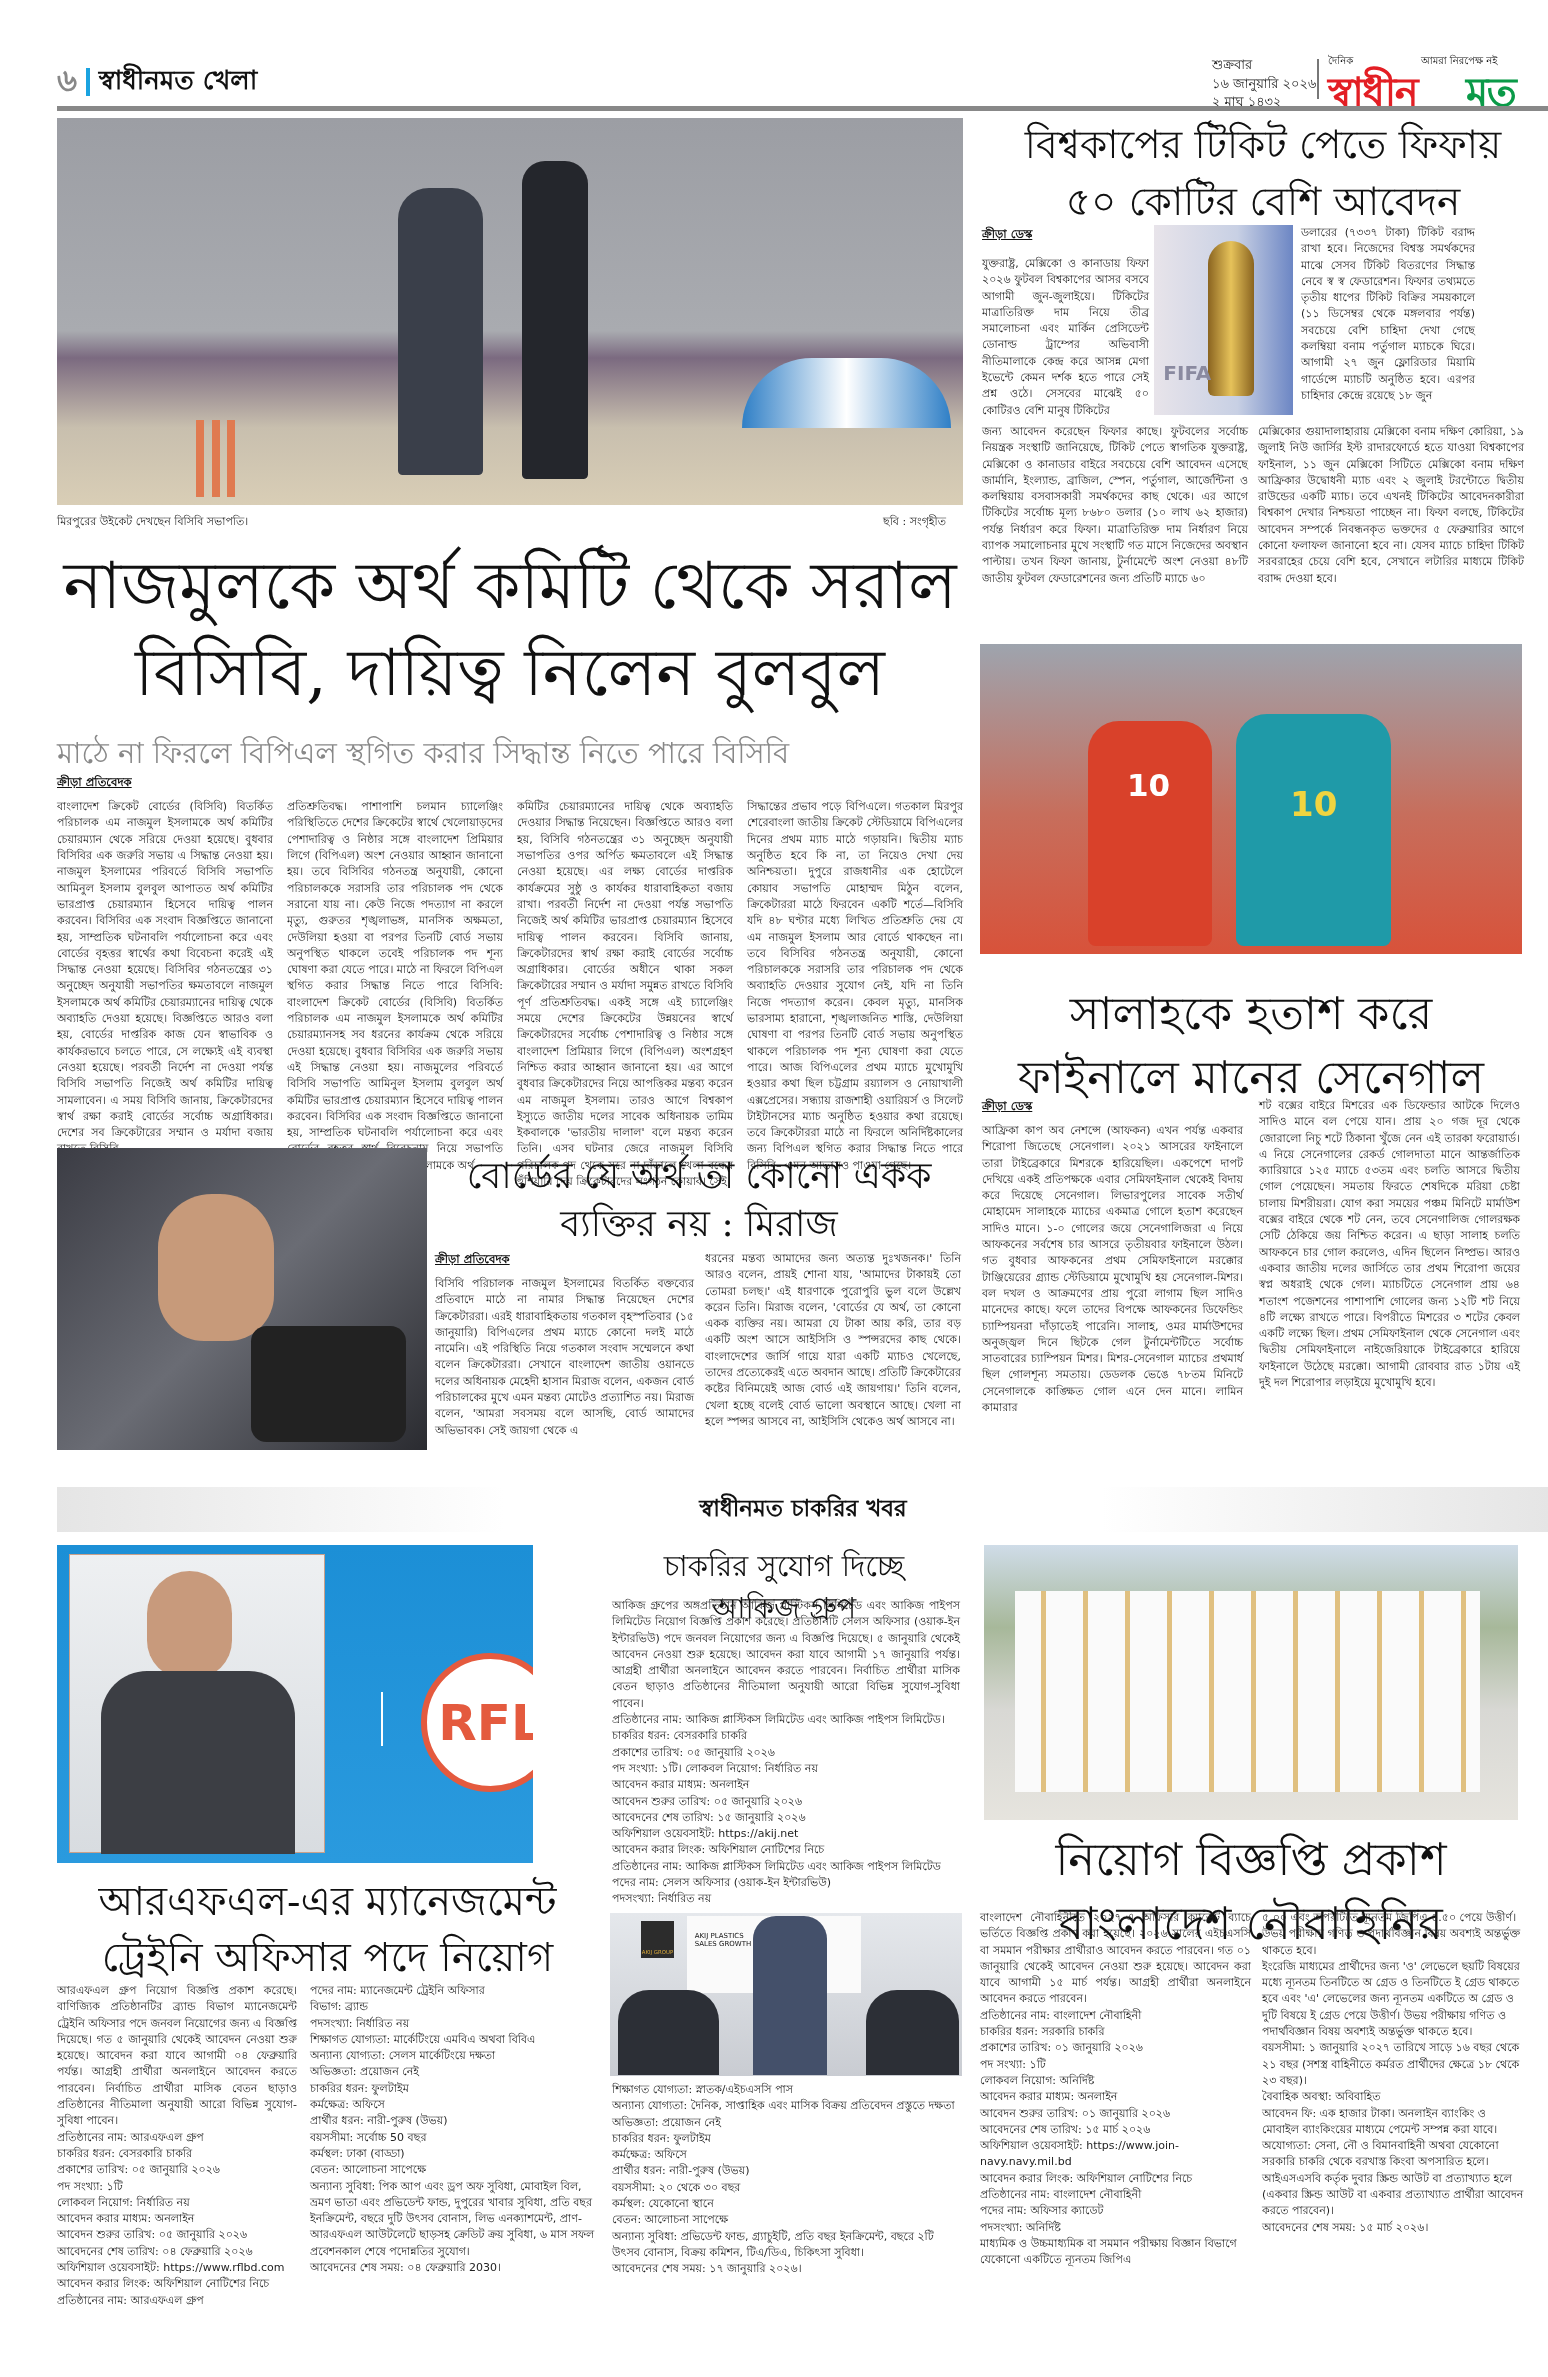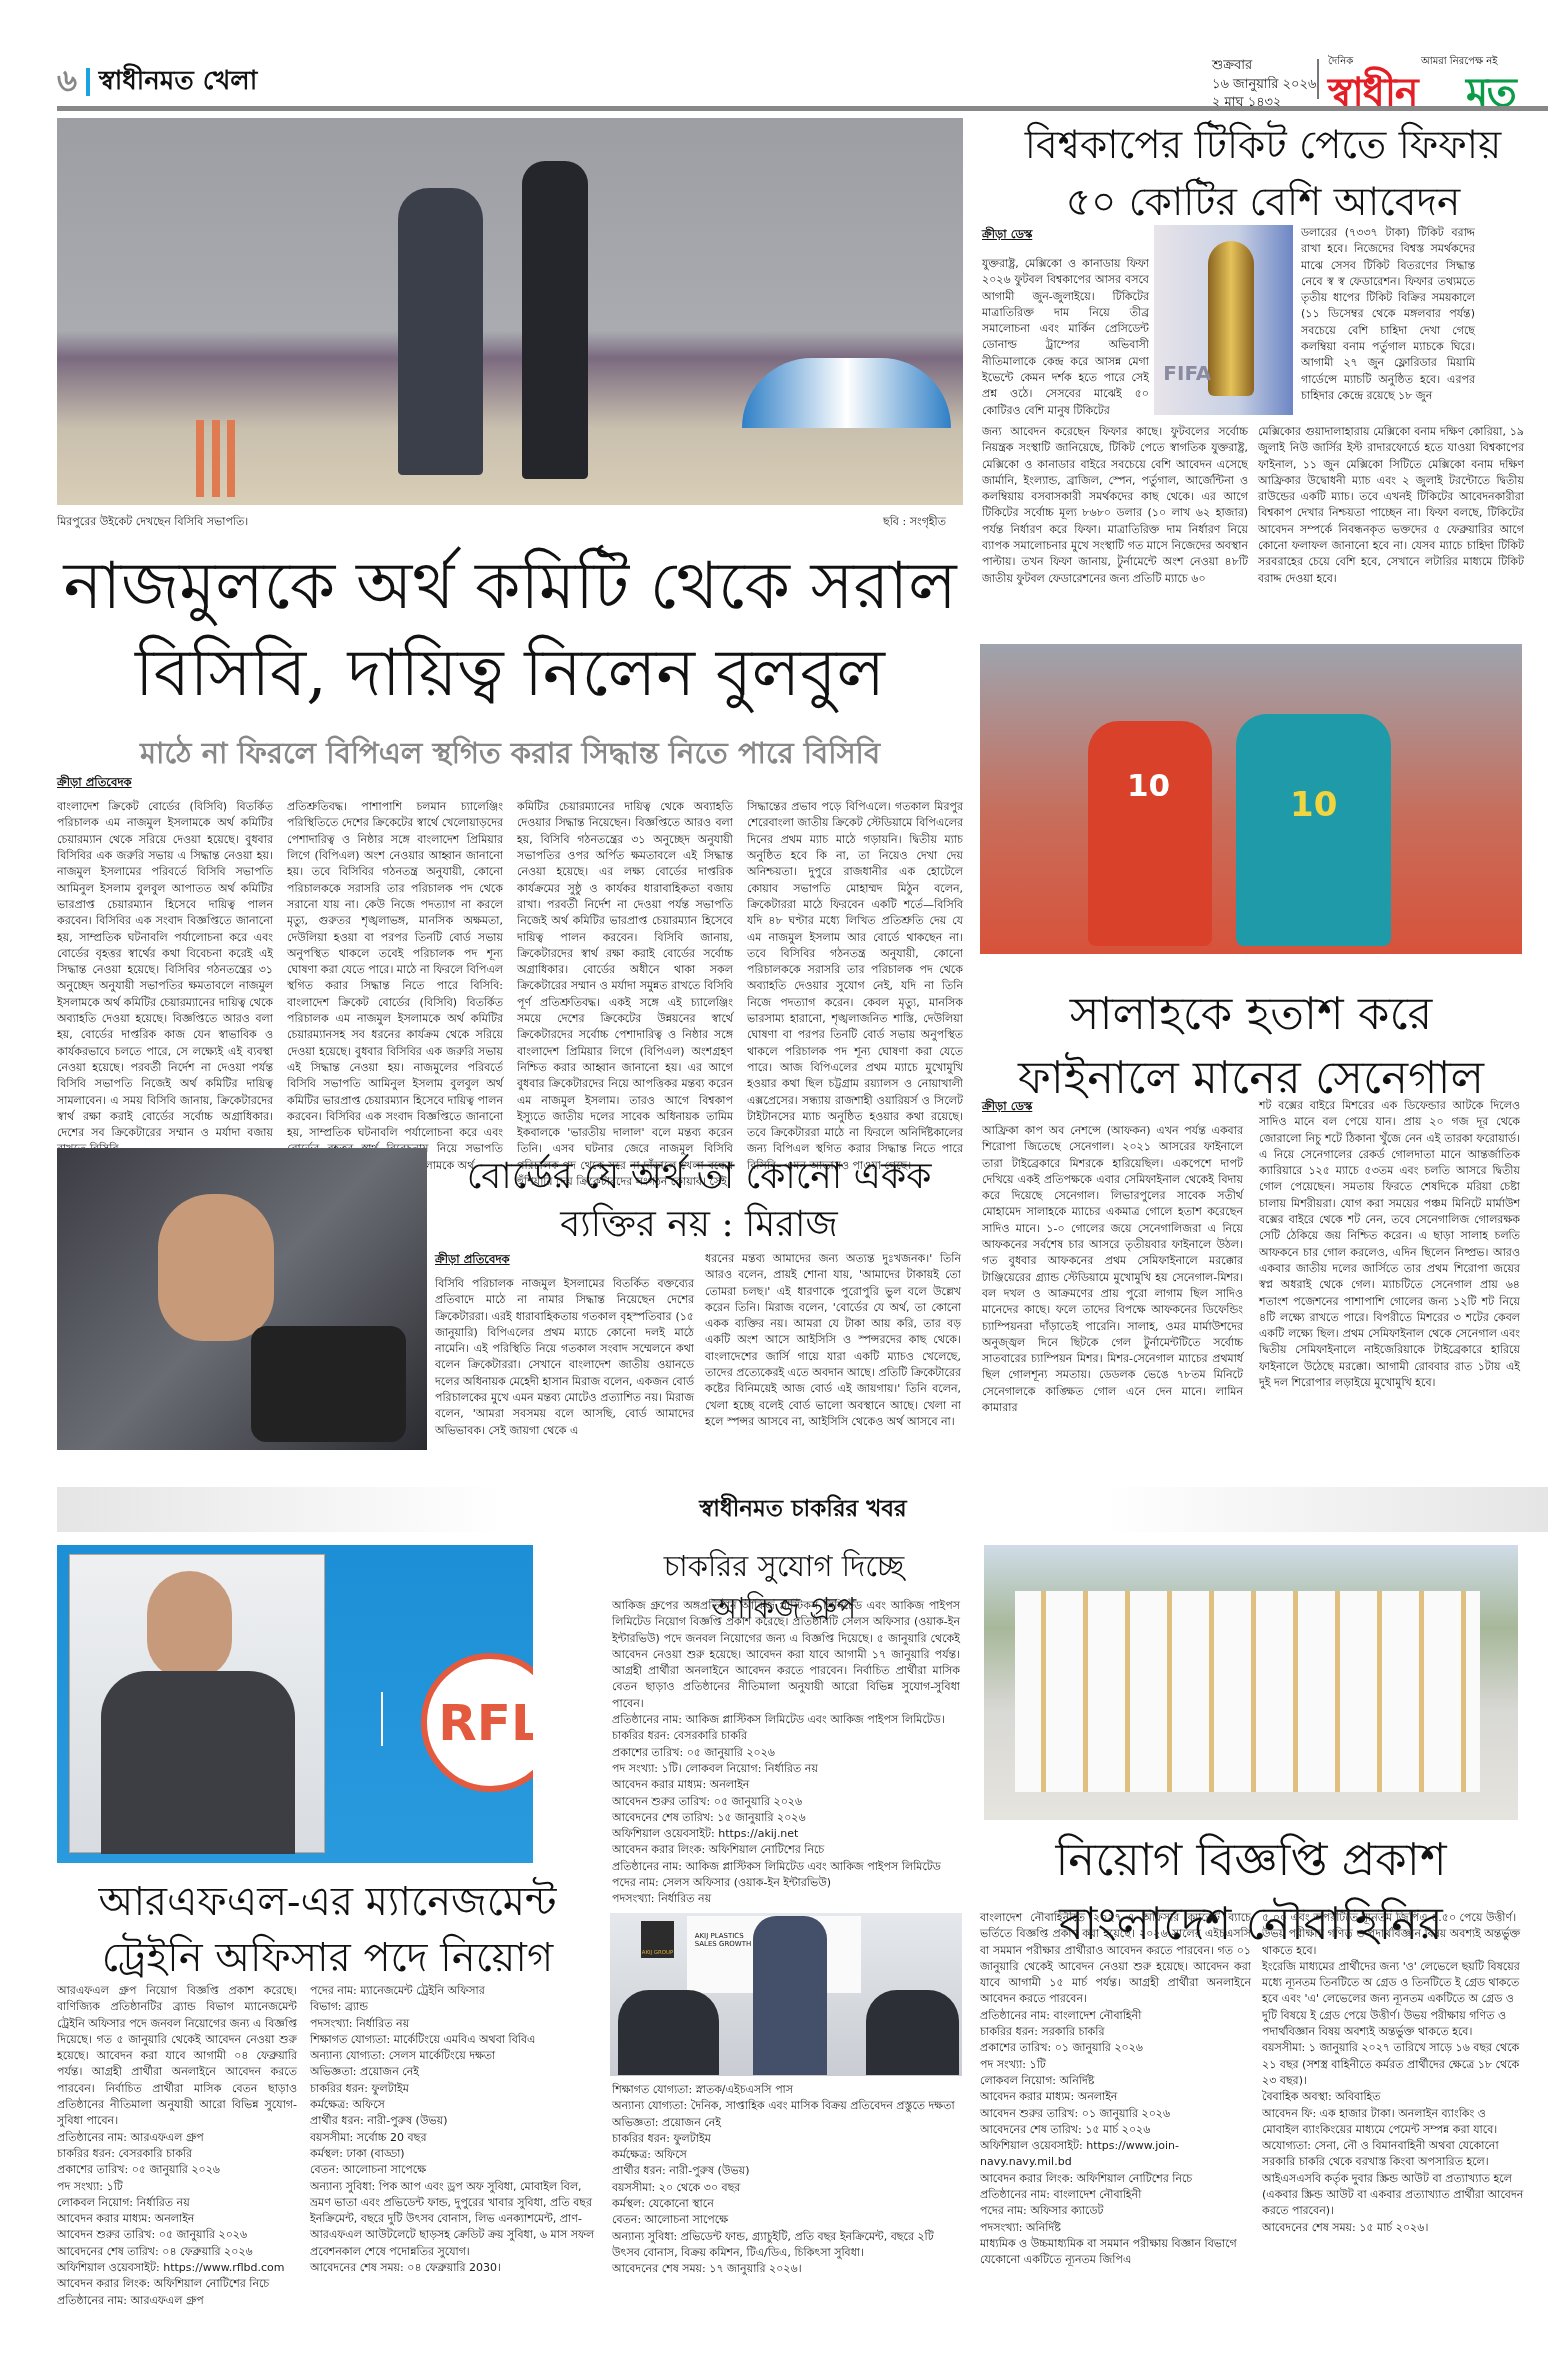"মাঠে না ফিরলে বিপিএল স্থগিত" .sub-grey { font-weight: bold -> normal; text-align: center -> none }
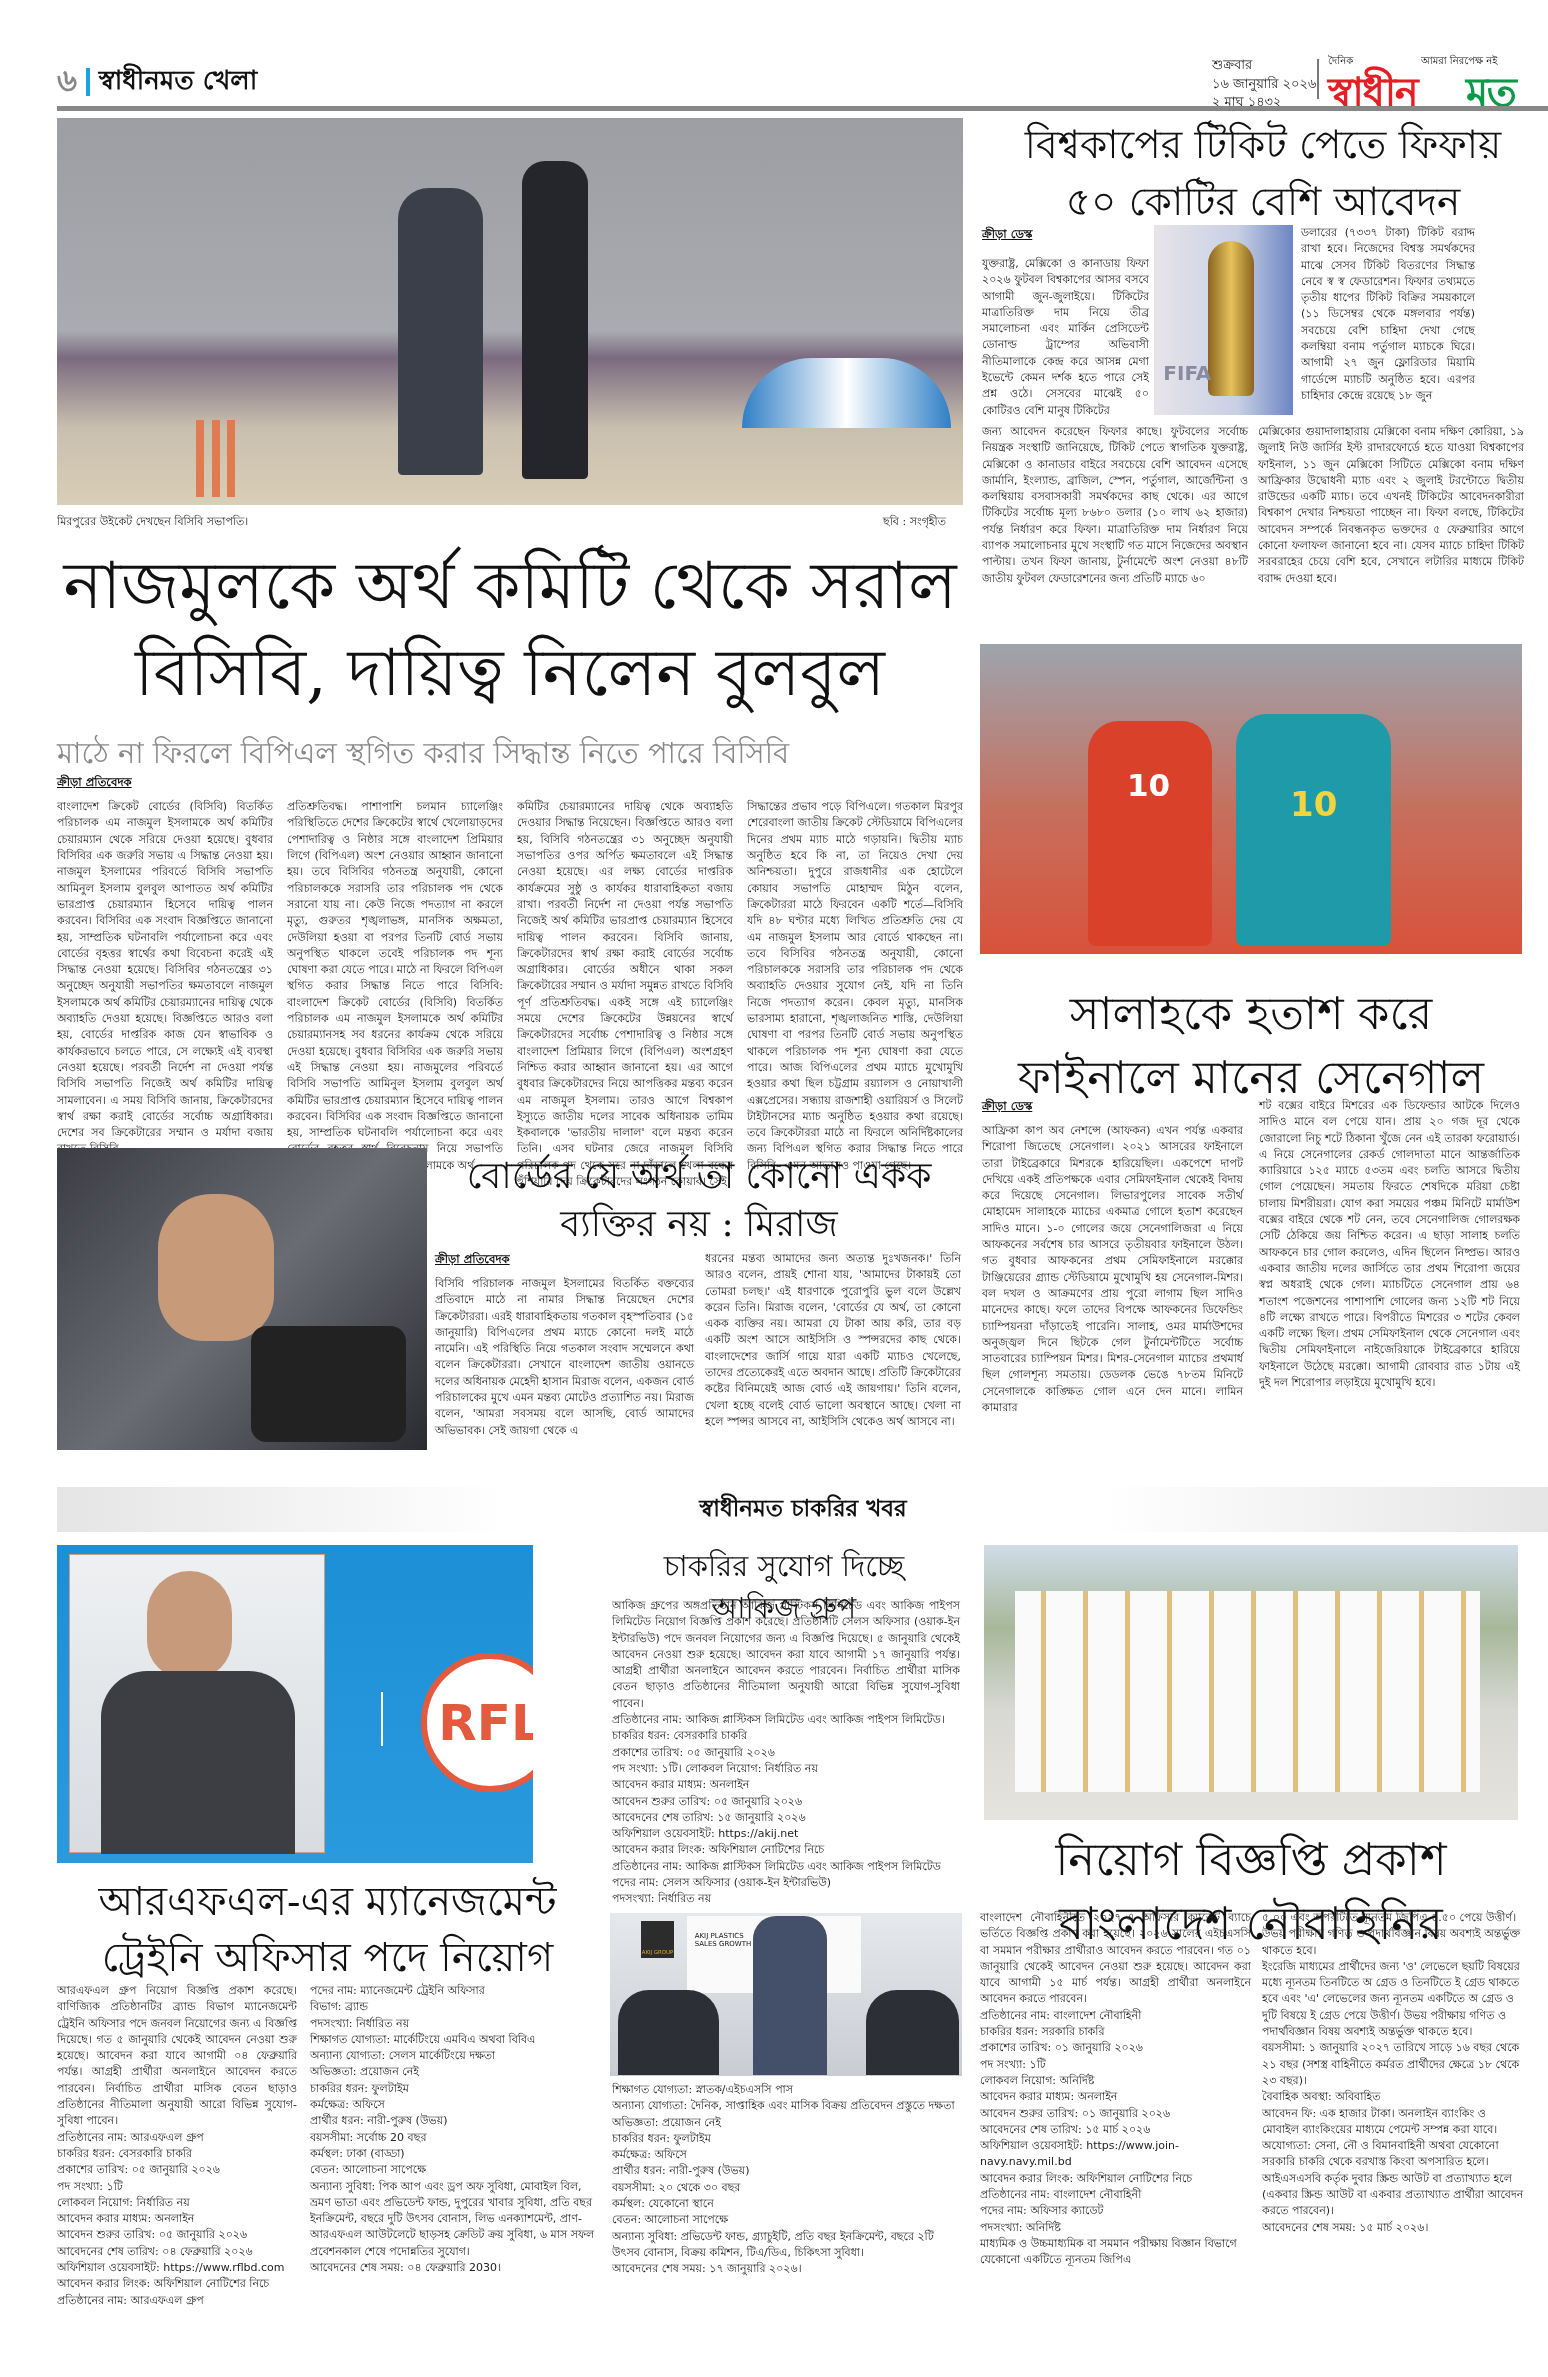"বয়সসীমা: সর্বোচ্চ 20 বছর" div.list-line { text: 20 -> 50 }
